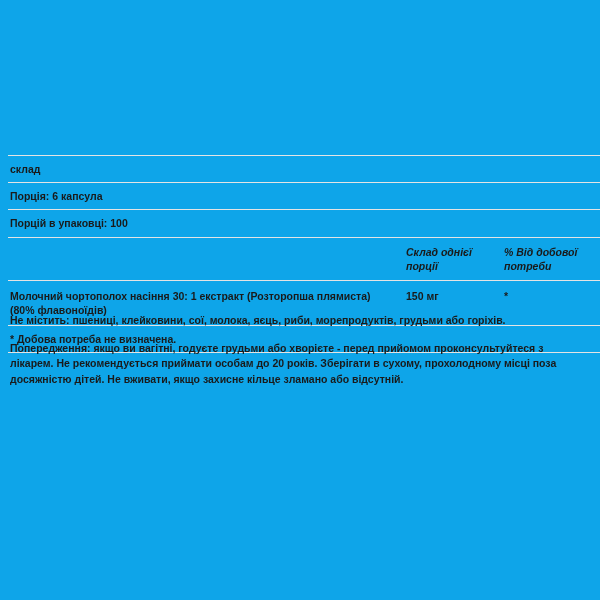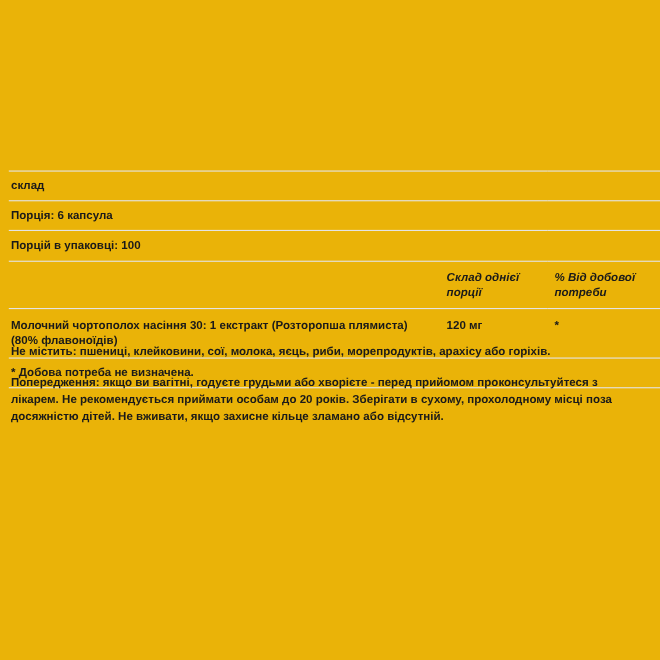"склад" .page { background: #eab308 -> #0ea5e9 }
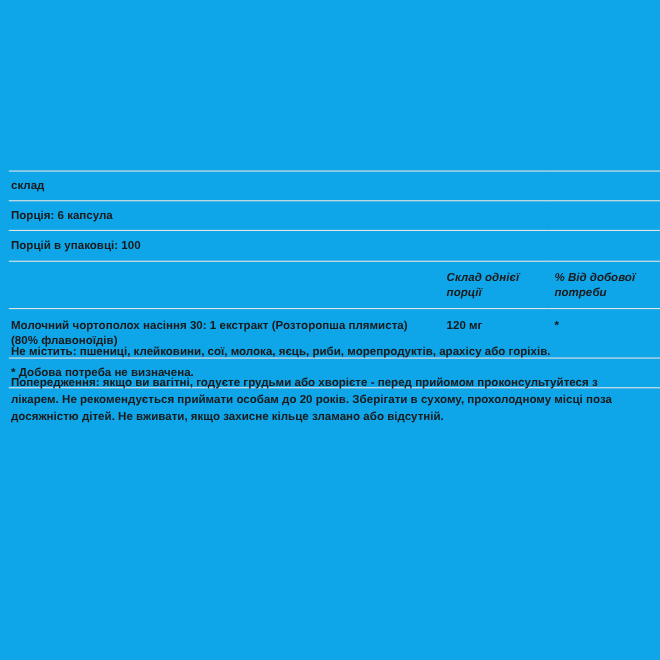"120 мг" td.col-amount { text: 120 -> 150 }
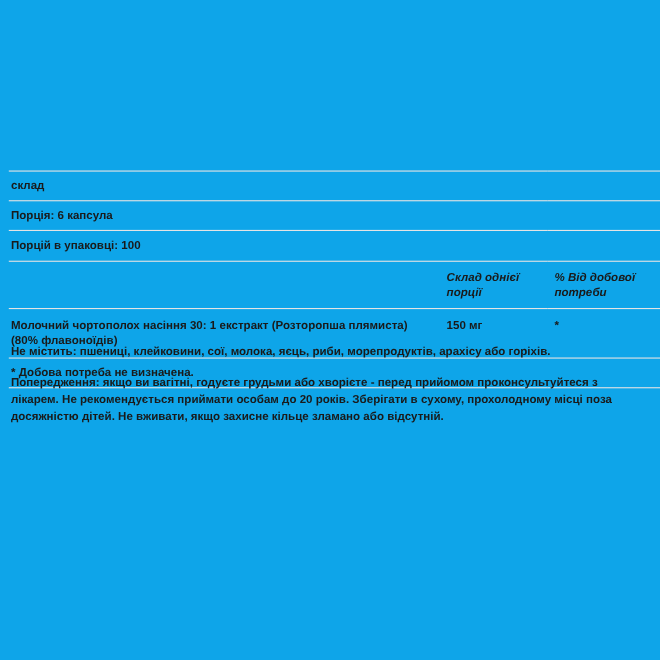"Не містить: пшениці, клейковини, сої," p.para { text: арахісу -> грудьми }
